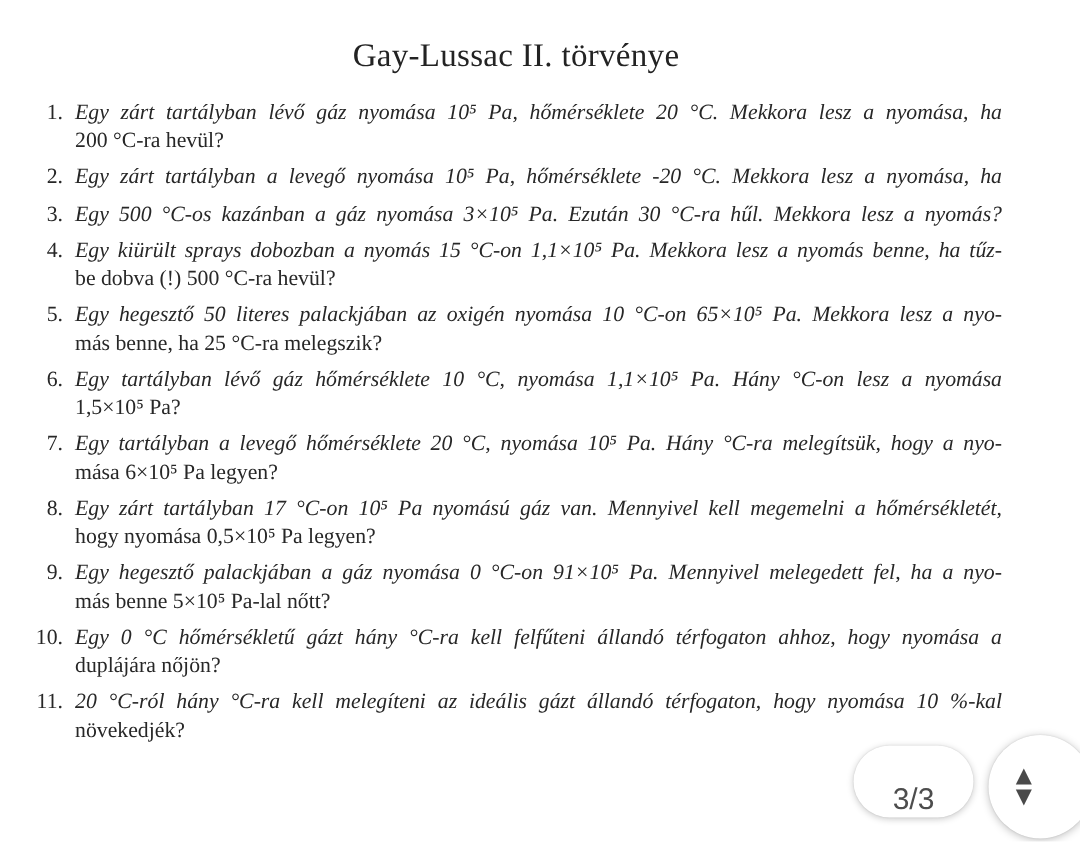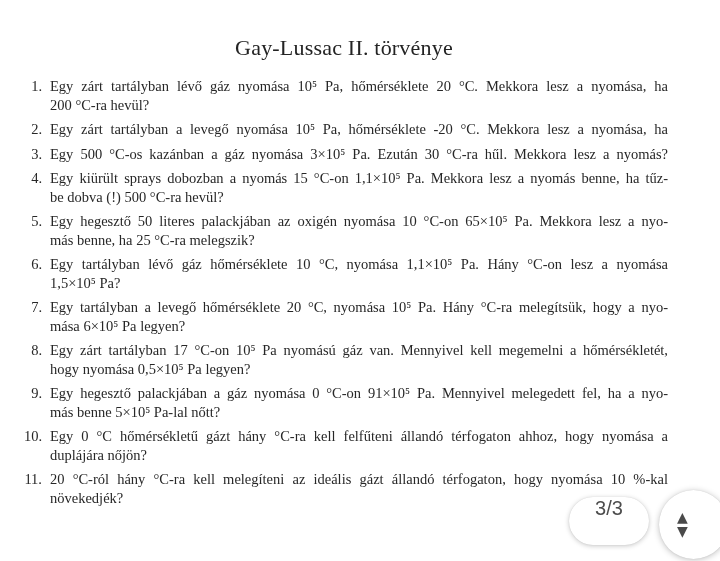"Gay-Lussac II. törvénye" .doc-title { margin: 11px 0 16px 20px -> 0 0 16px 20px }
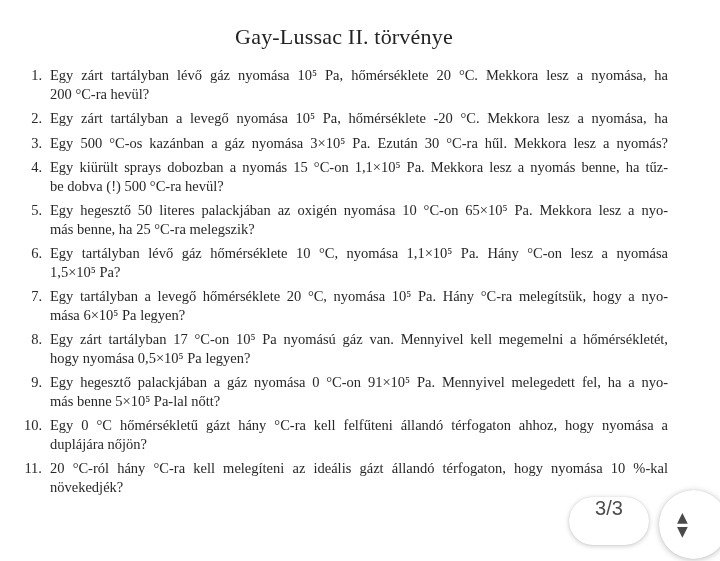"Egy zárt tartályban lévő gáz" .pline.just { font-style: none -> italic }
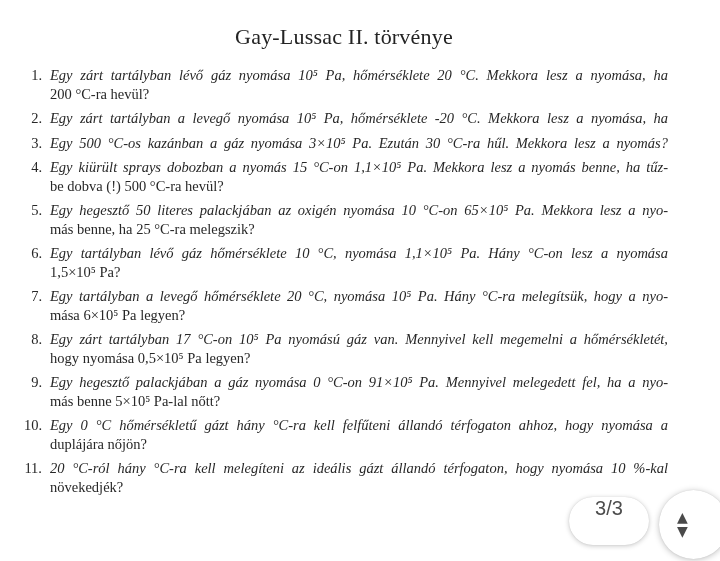"3/3" .page-pill { align-items: flex-start -> flex-end }
